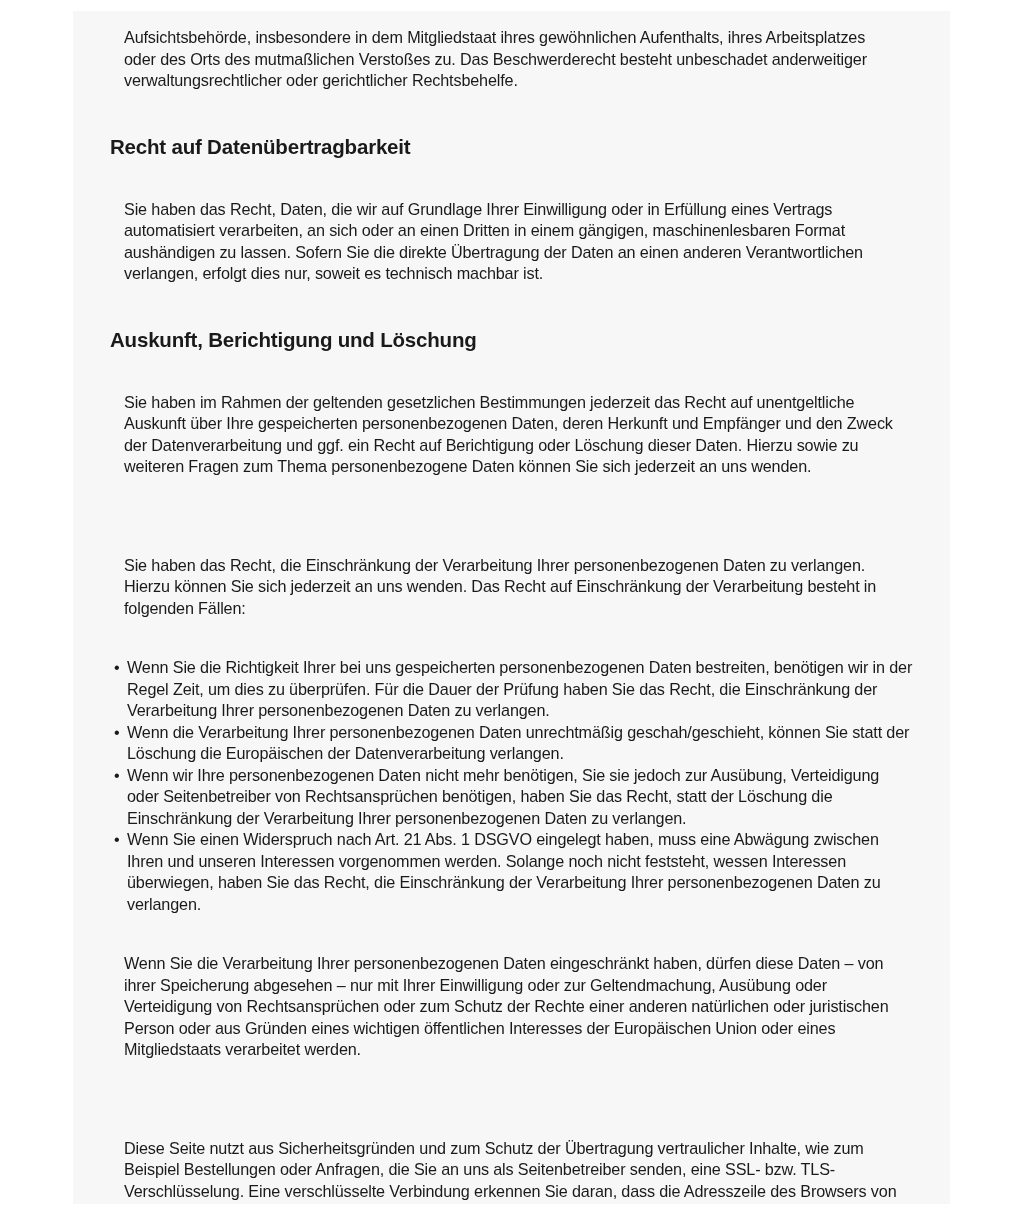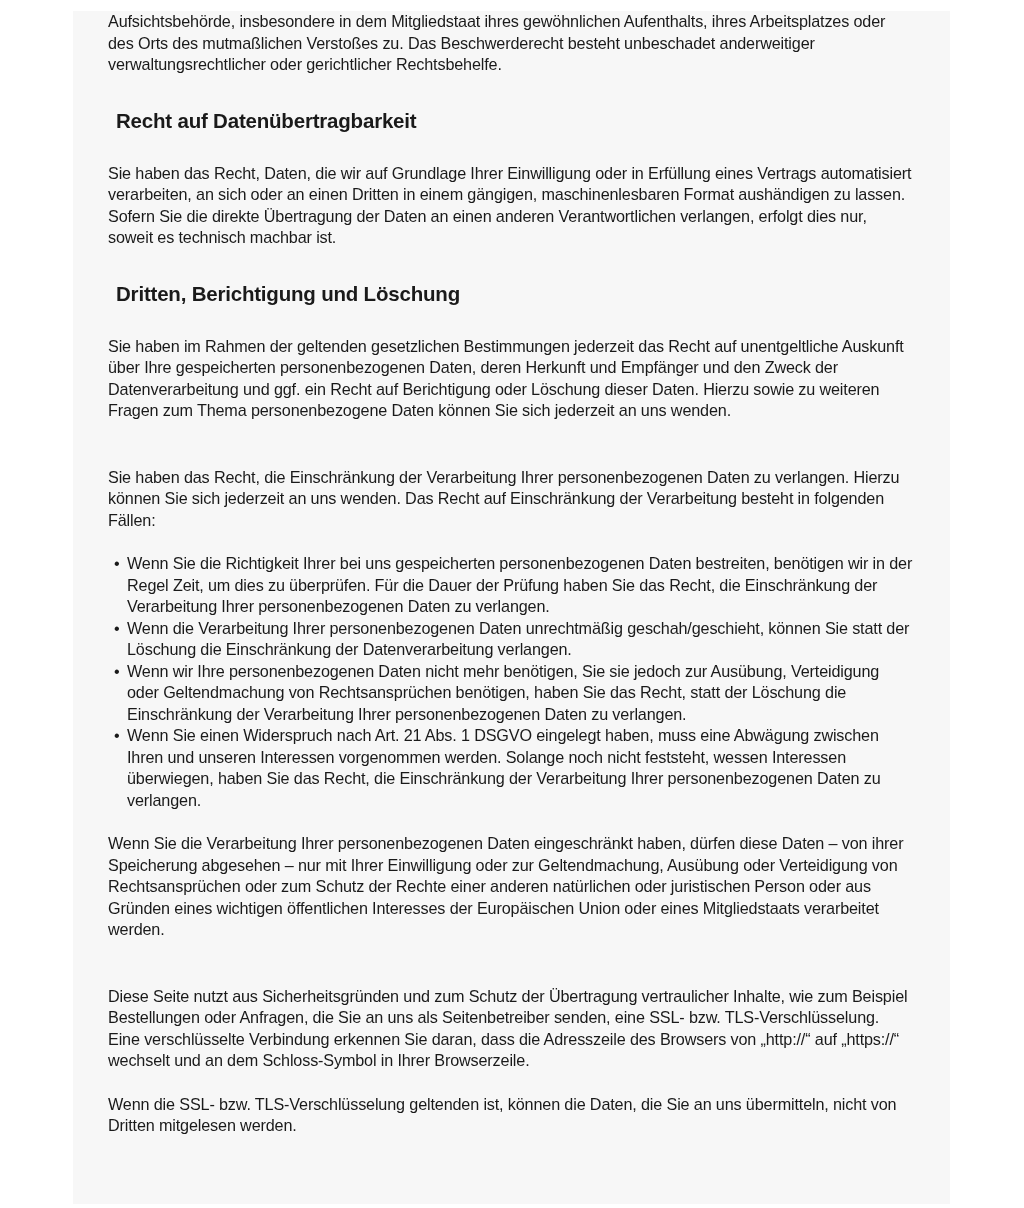"Aufsichtsbehörde, insbesondere in dem" p { margin: 0 -> 16px }
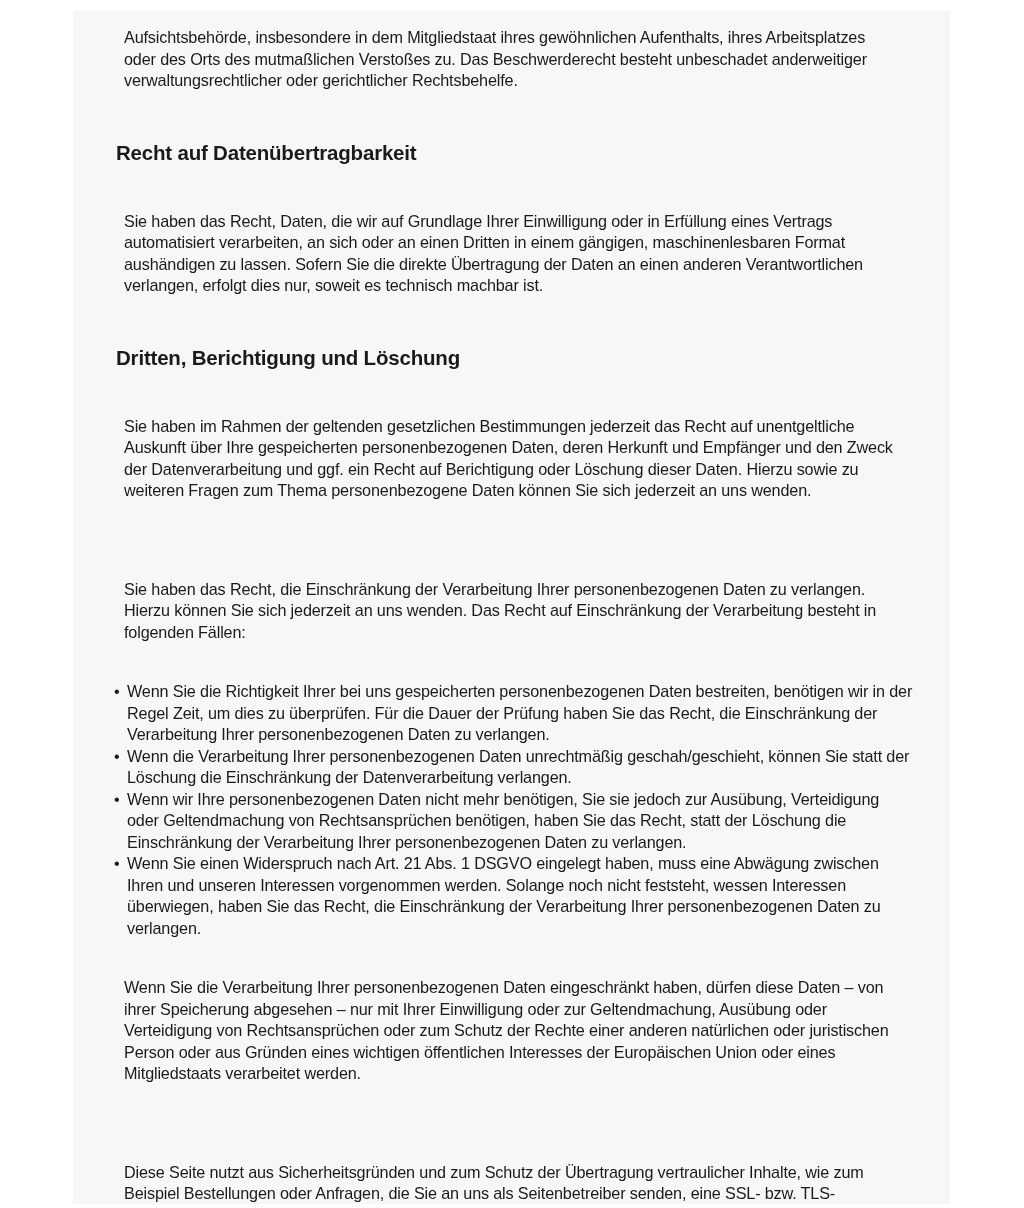"Recht auf Datenübertragbarkeit" h2 { margin: 8px -> 2px }
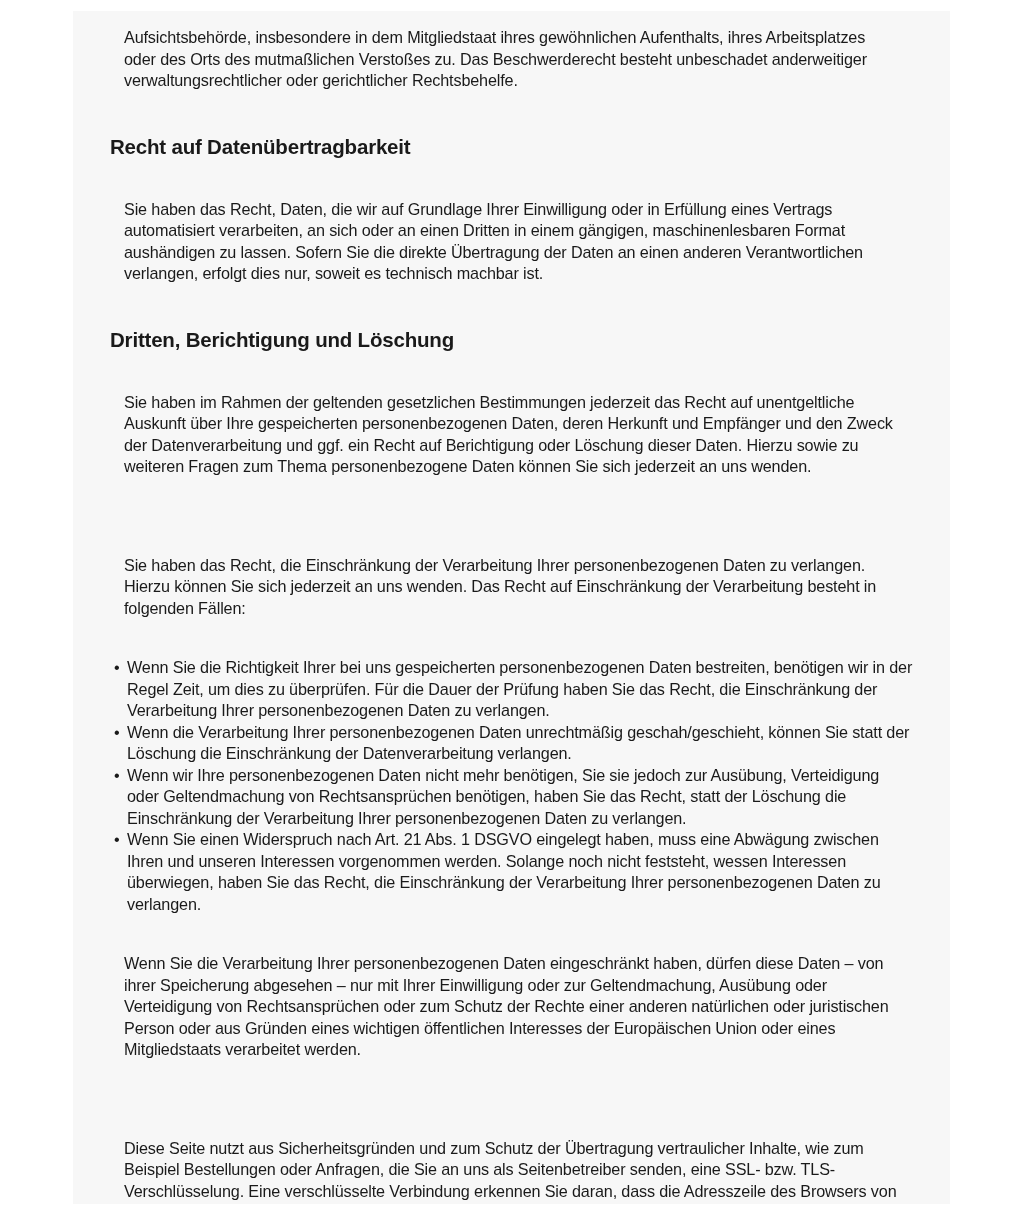"Dritten, Berichtigung und Löschung" h2 { text: Dritten -> Auskunft }
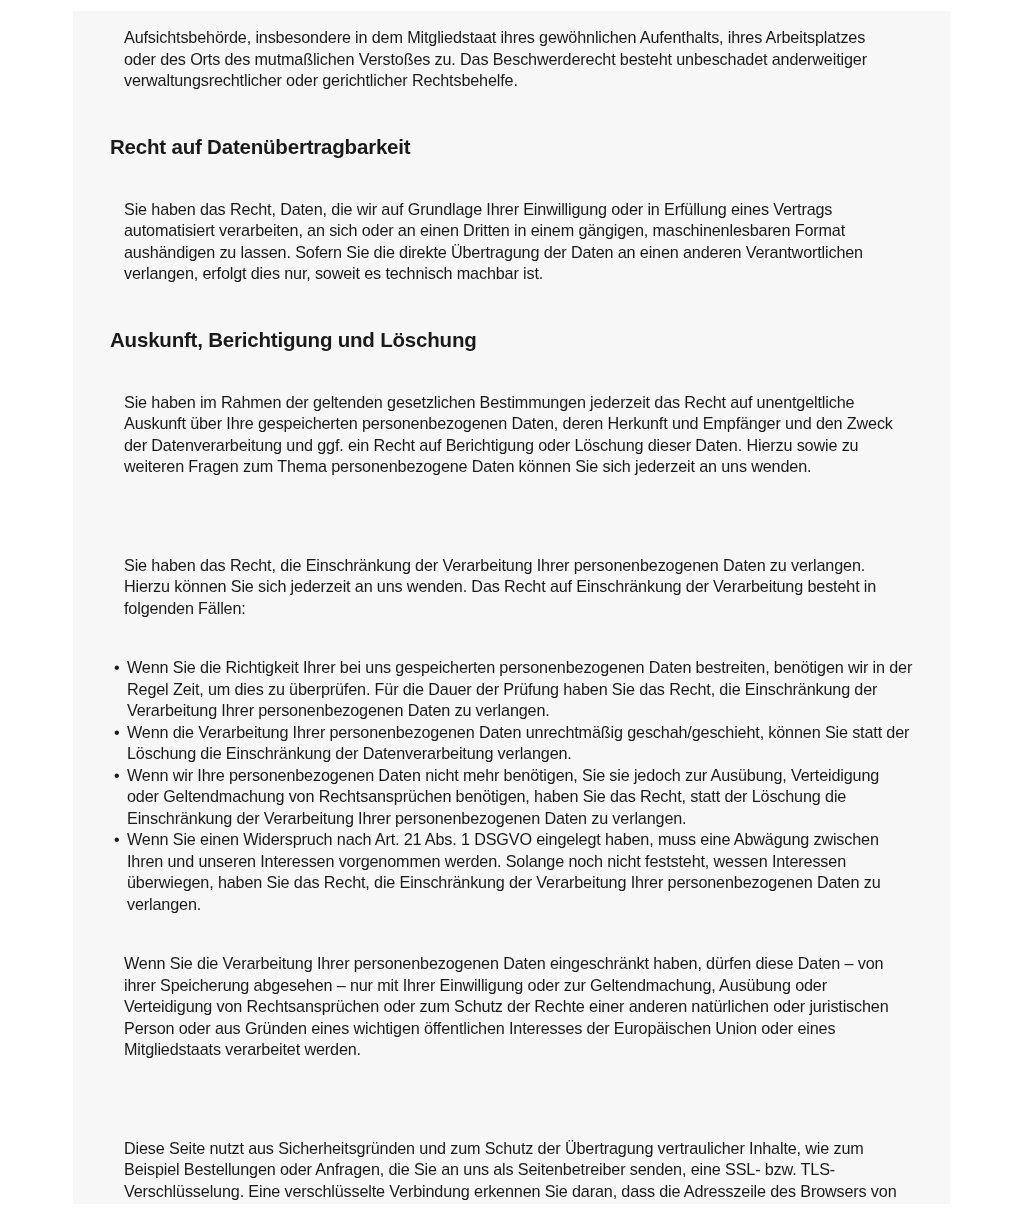"Wenn die Verarbeitung Ihrer" span { text: Einschränkung -> Europäischen }
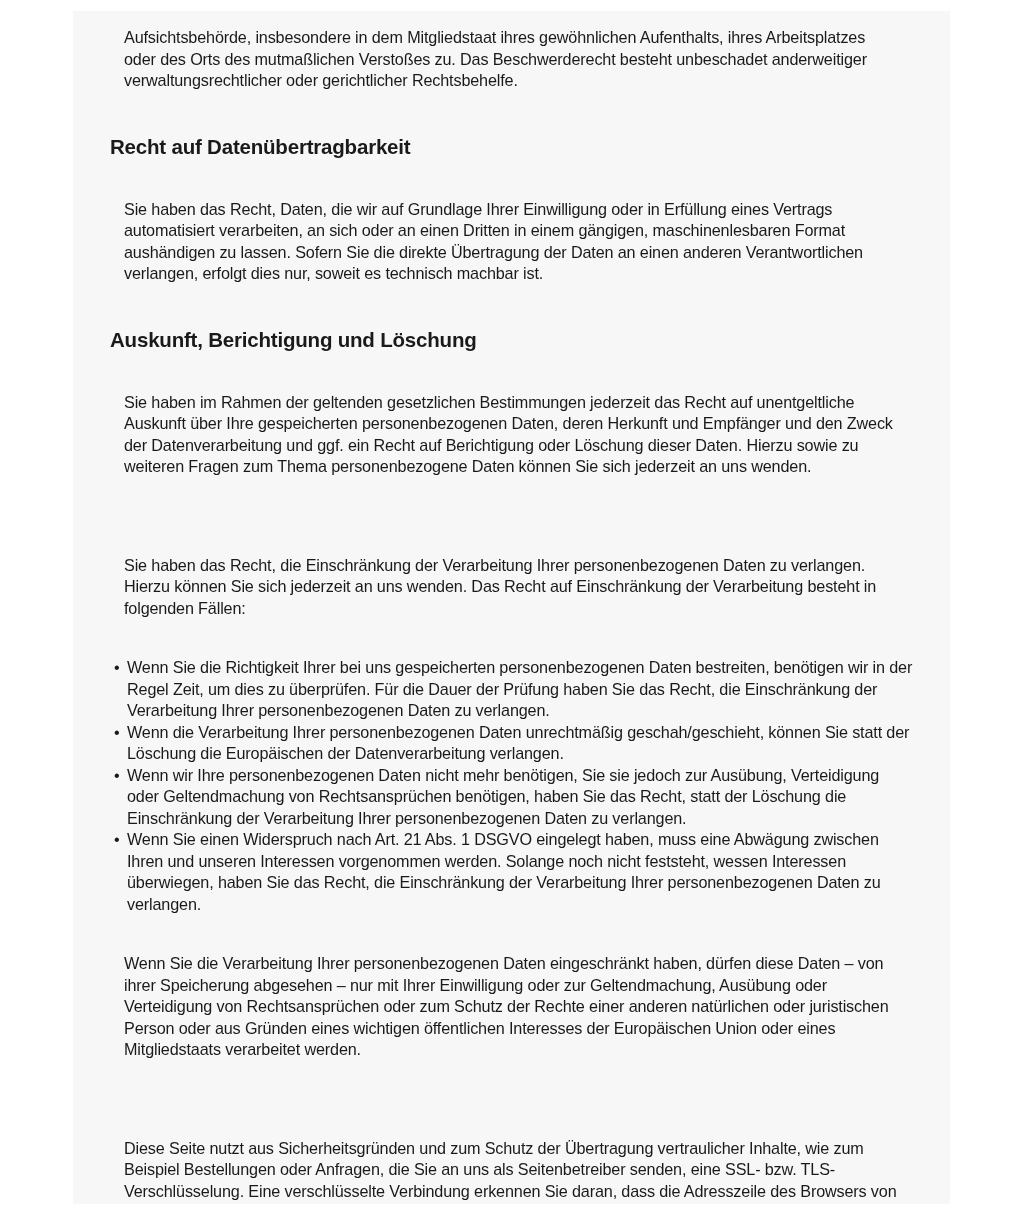"Wenn wir Ihre personenbezogenen Daten" span { text: Geltendmachung -> Seitenbetreiber }
